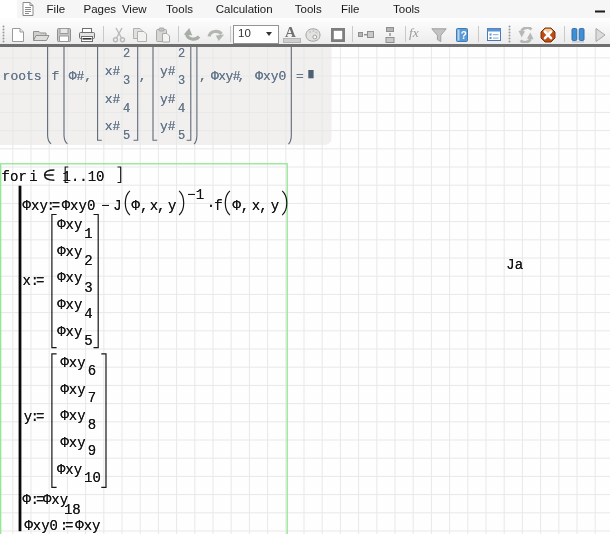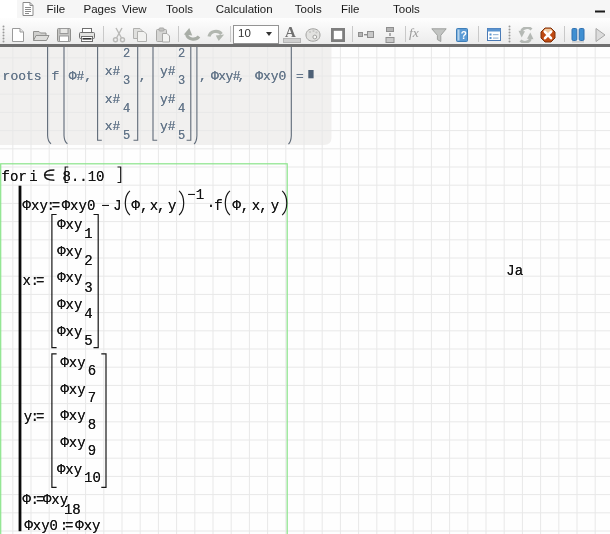"8..10" span.m { text: 8..10 -> 1..10 }
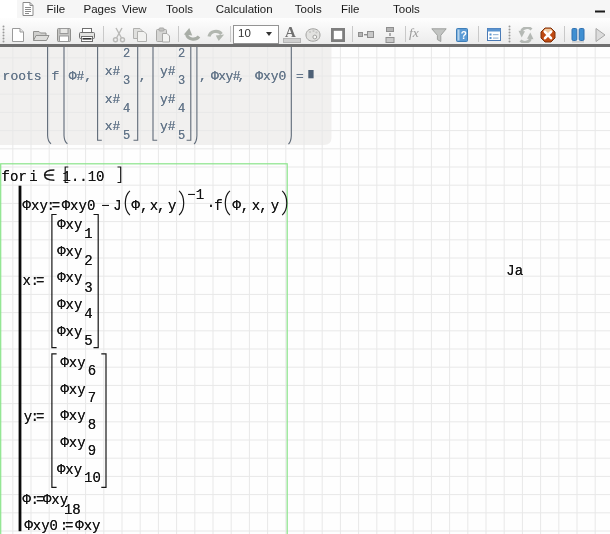"Ja" span.m { top: 218px -> 212.0px }
